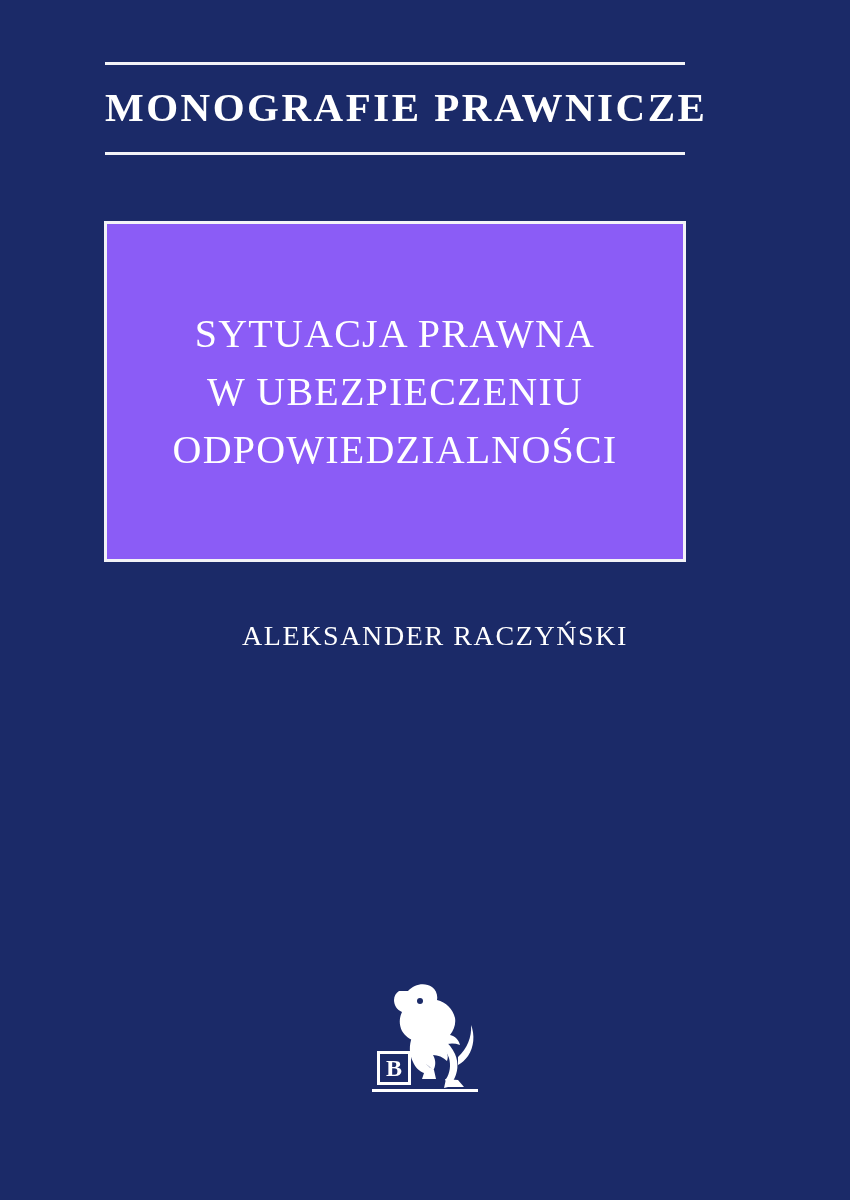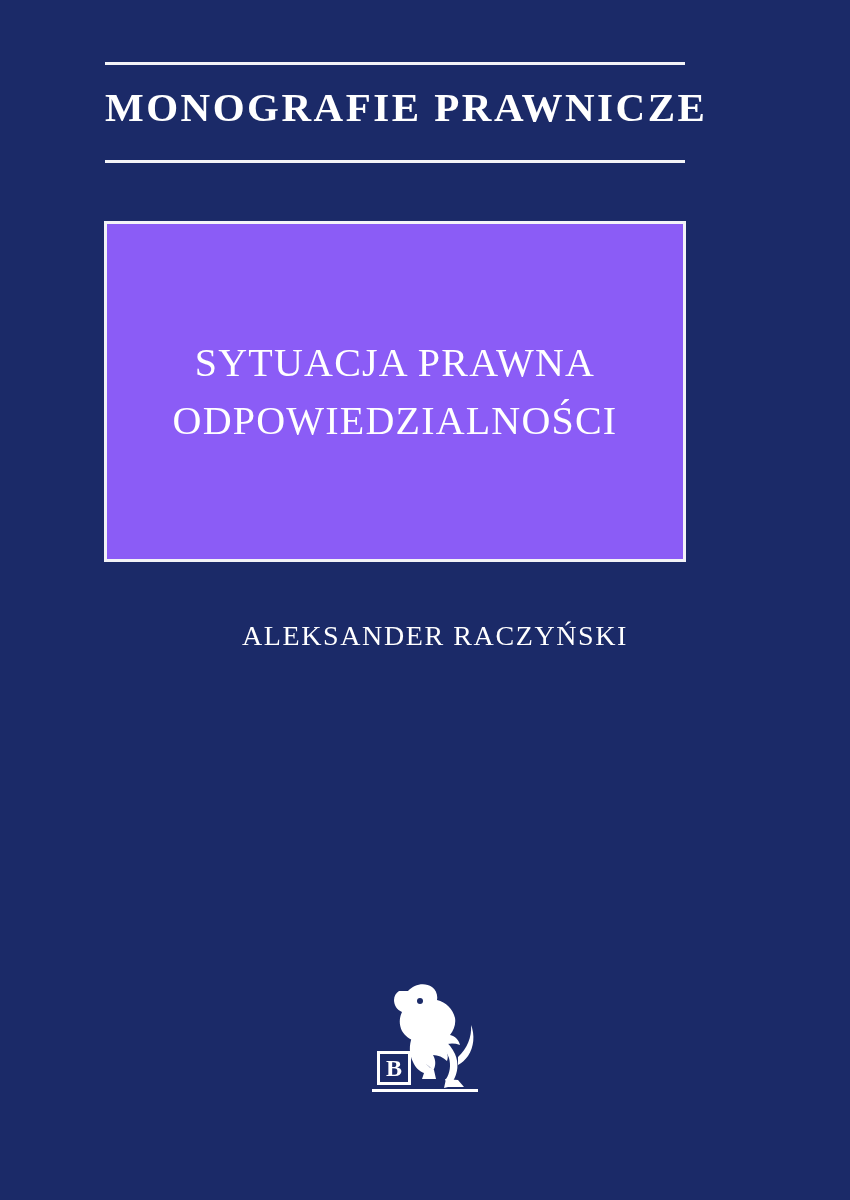"MONOGRAFIE PRAWNICZE" .series-title { padding: 22px 0 32px 0 -> 22px 0 24px 0 }
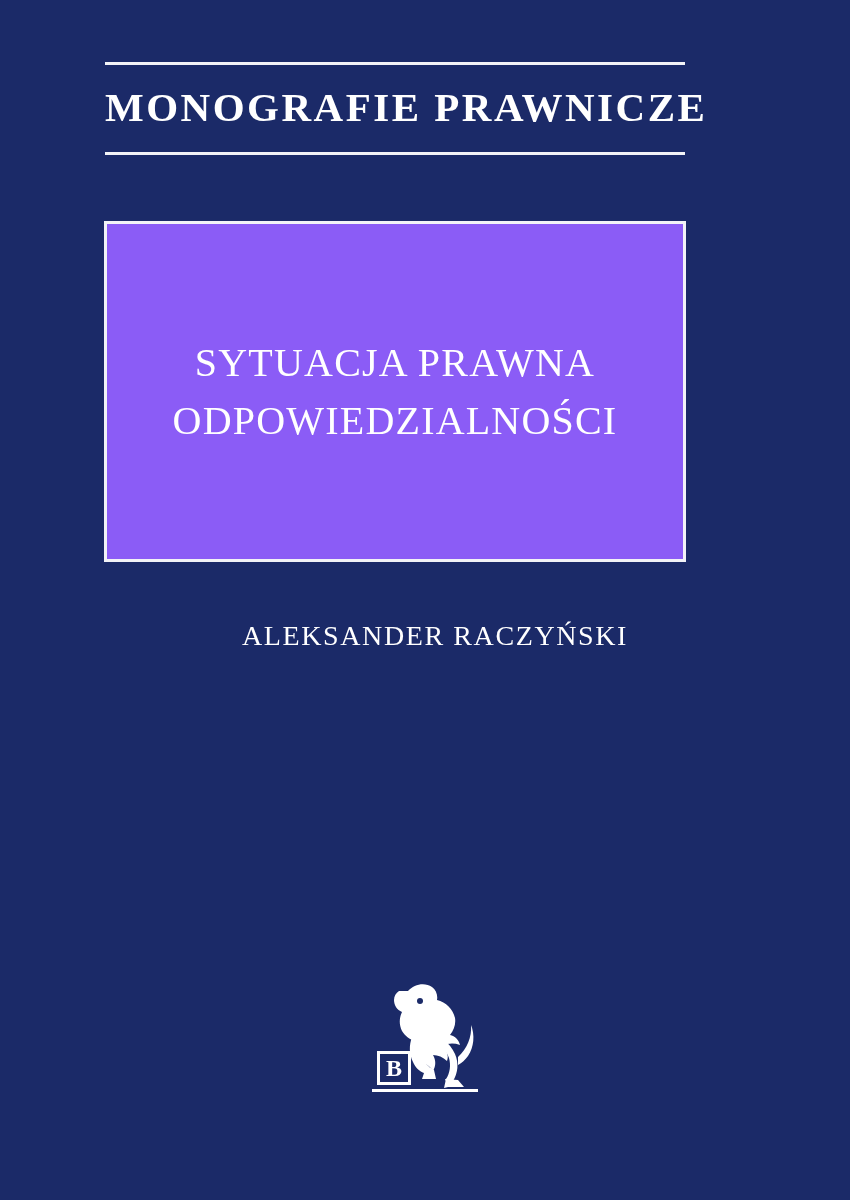"W UBEZPIECZENIU" div.title-line { html: none -> <div>W UBEZPIECZENIU</div> }
